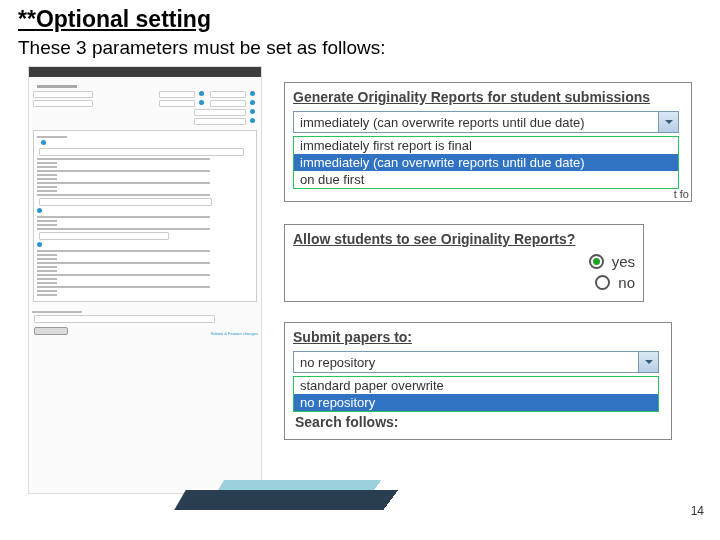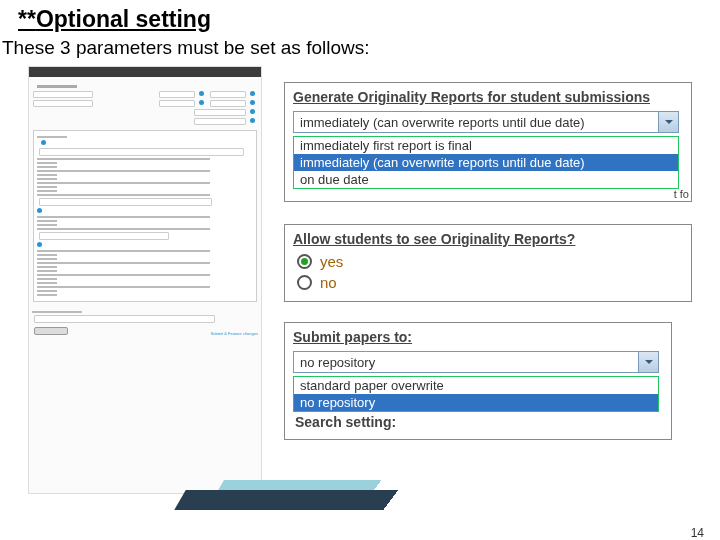"These 3 parameters must be" .subtitle { padding: 1px 0 0 2px -> 1px 0 0 18px }
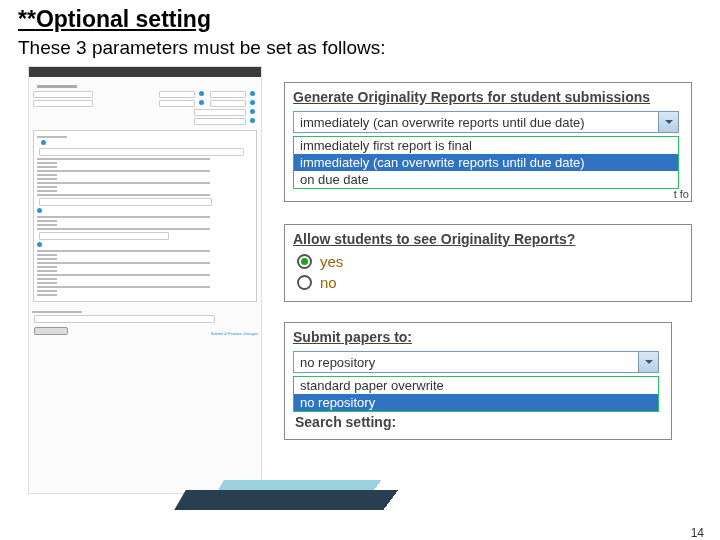"on due date" div.opt { text: date -> first }
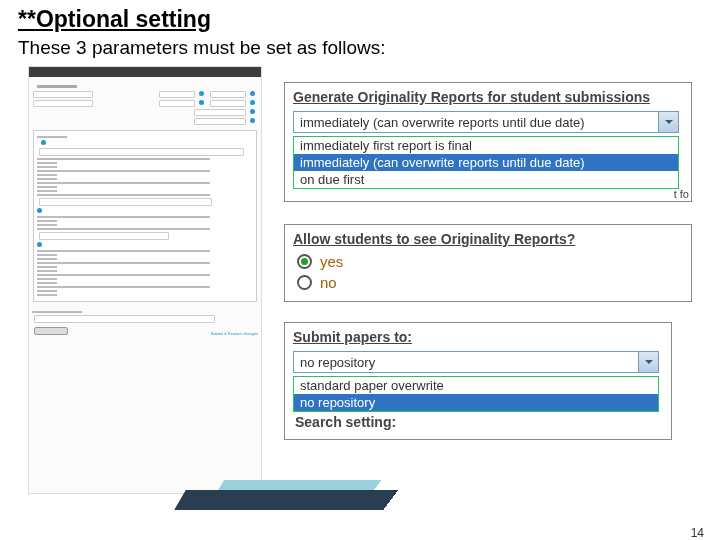"Allow students to see Originality" .p2 { width: 408px -> 360px }
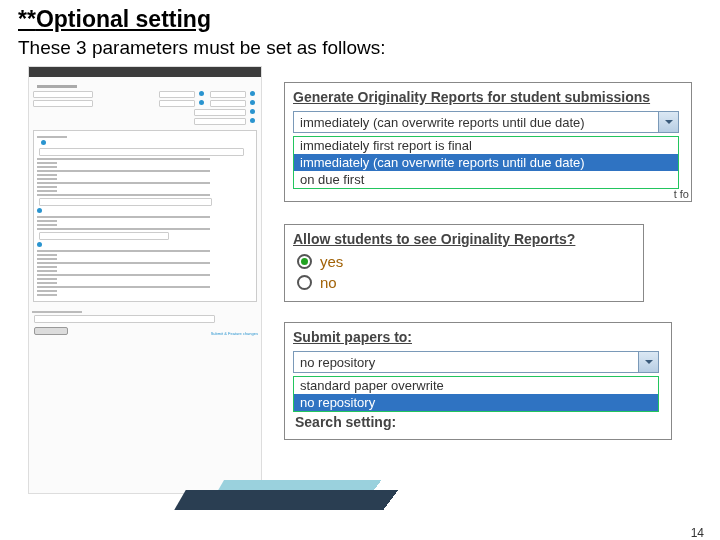"yes" .radio-row { color: #a16207 -> #404040; justify-content: none -> flex-end }
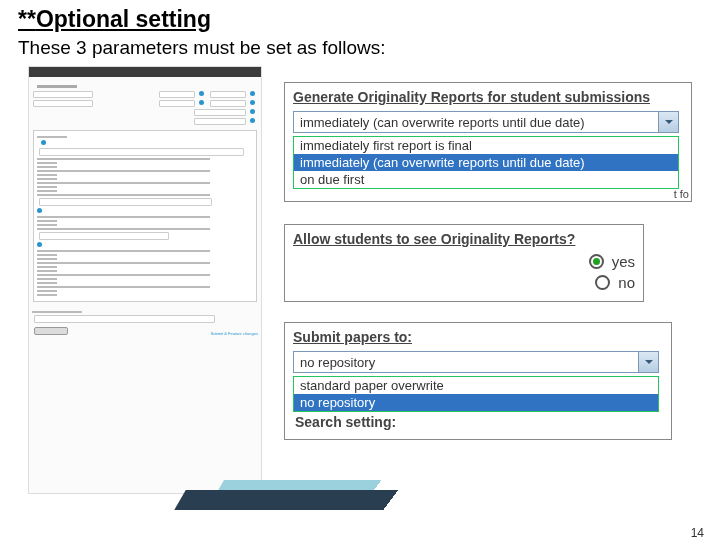"Search setting:" div.search-opt { text: setting -> follows }
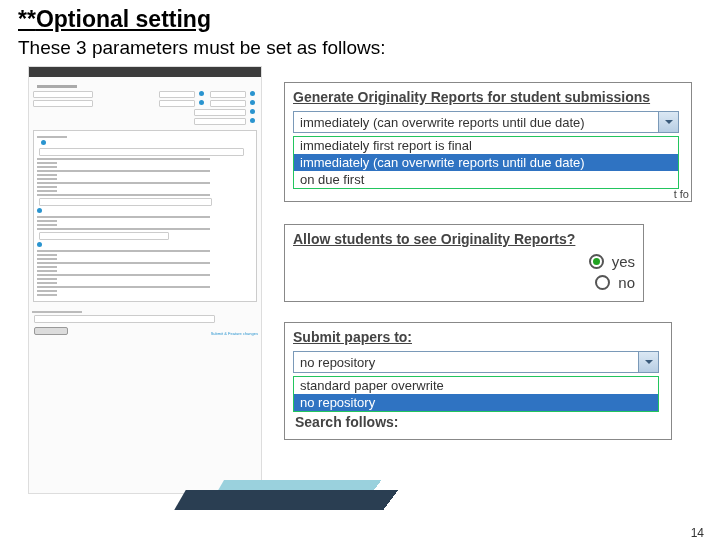"14" .page-num { bottom: 0 -> 22px }
